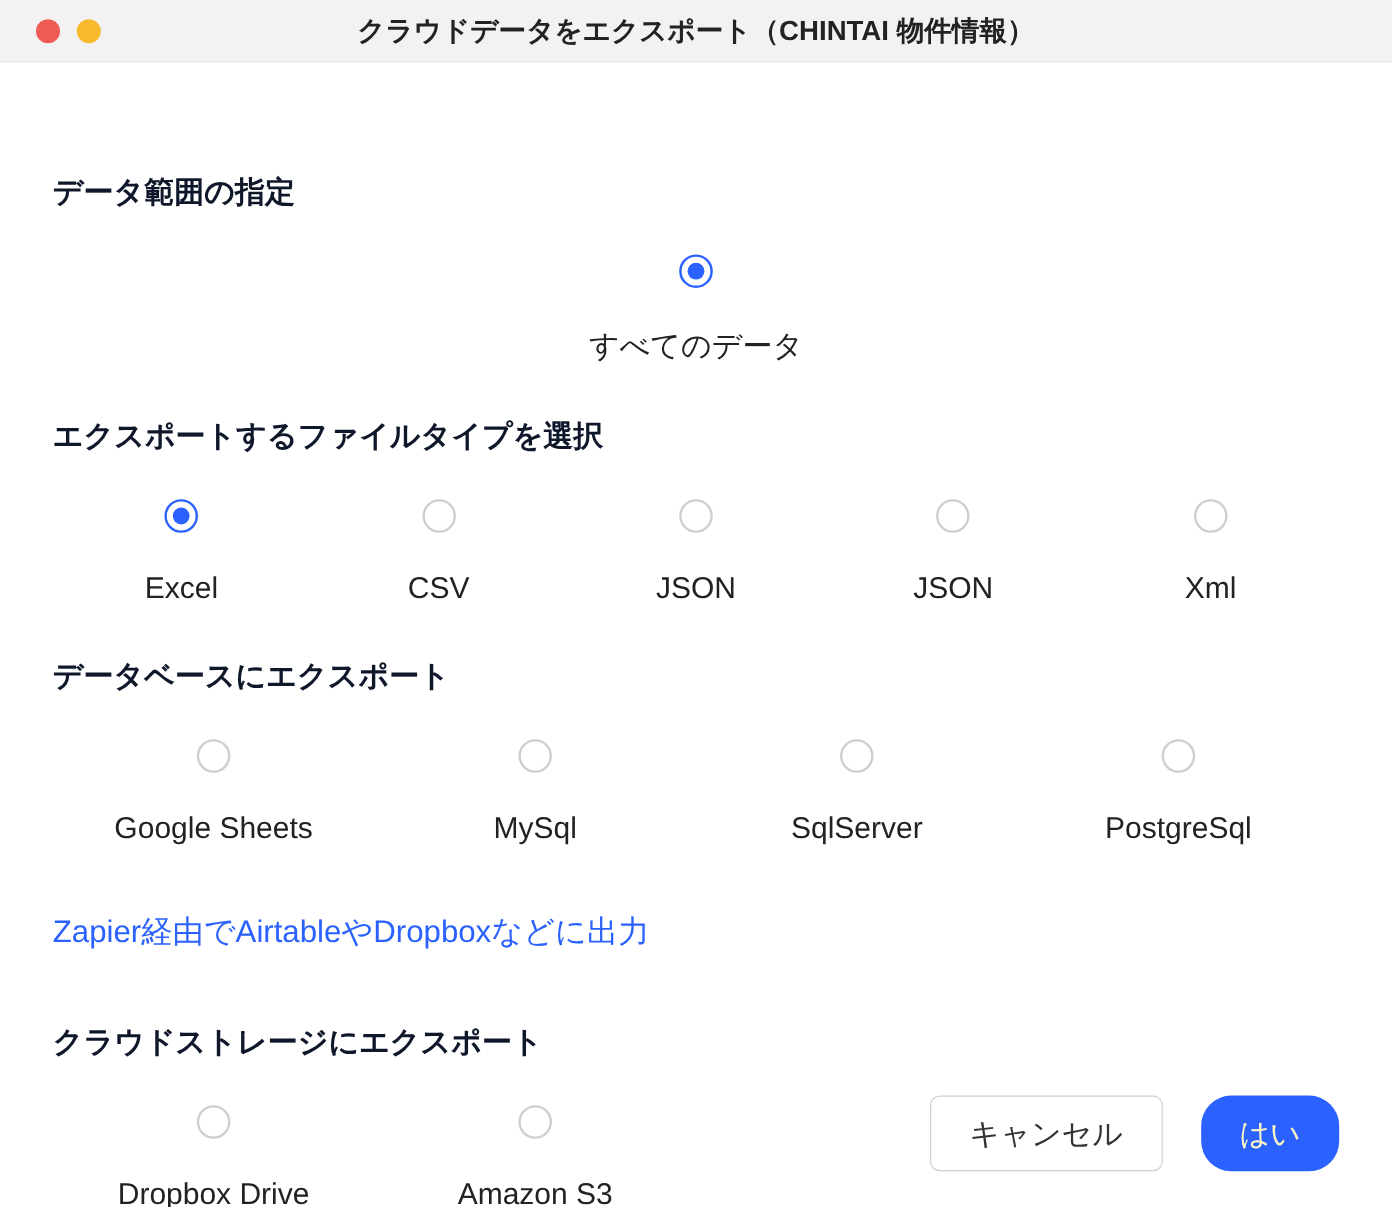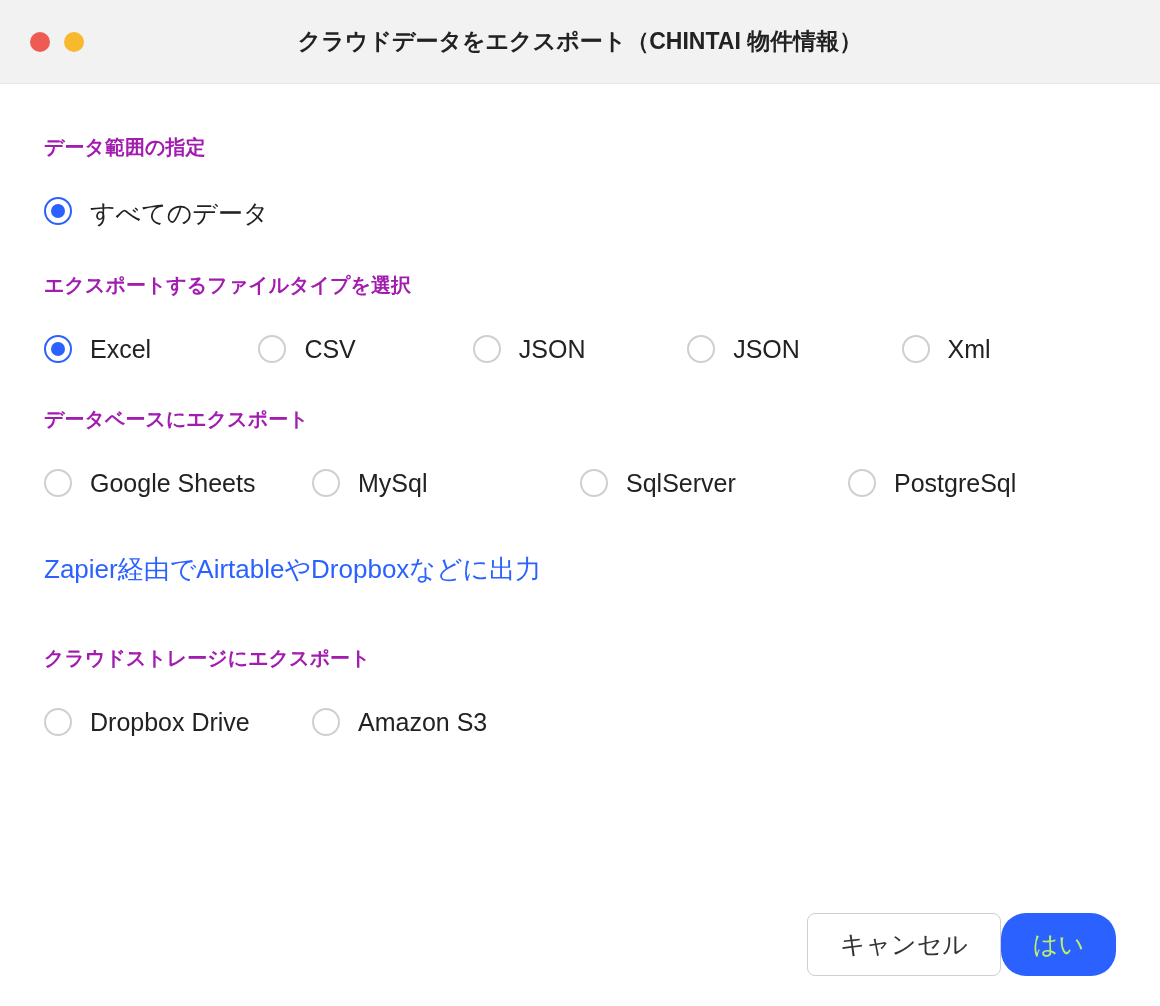"クラウドデータをエクスポート（CHINTAI 物件情報）" .titlebar { height: 84px -> 52px }
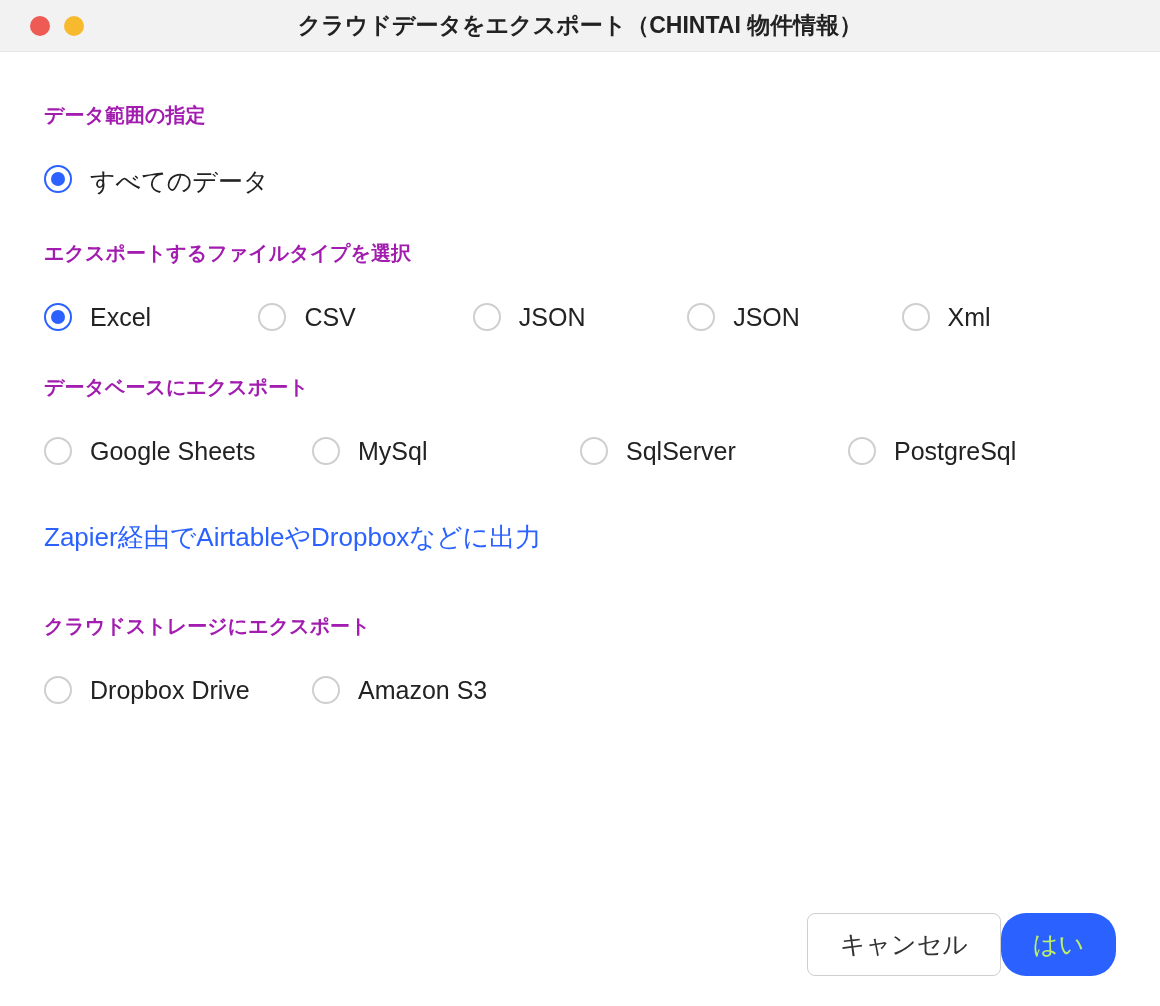"データ範囲の指定" .section-header { color: #a21caf -> #0f172a; font-size: 20px -> 25px; margin-top: none -> 41px }
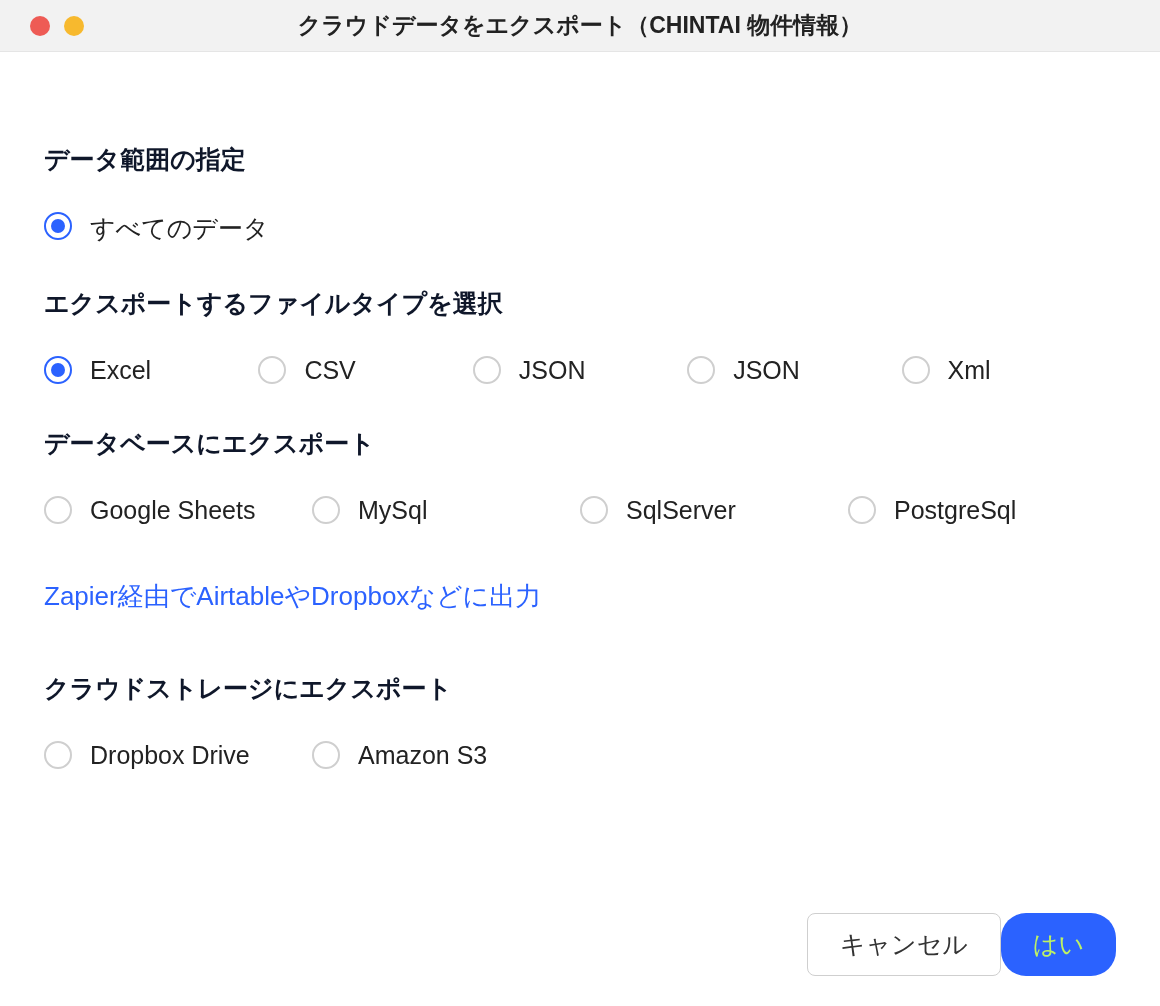"すべてのデータ" .radio-item { align-items: flex-start -> center; flex-direction: none -> column; gap: 18px -> 32px }
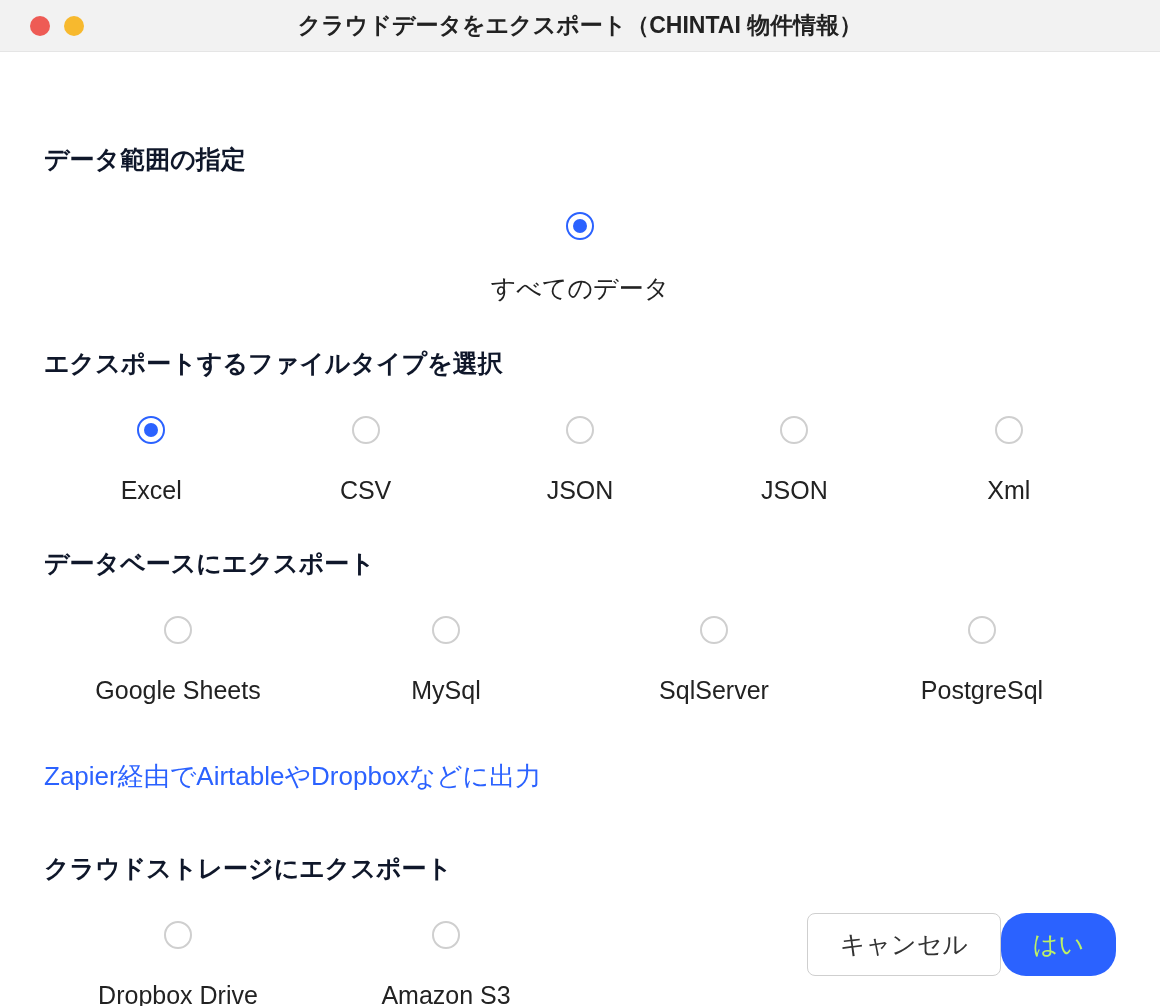"キャンセル" .footer { gap: none -> 32px }
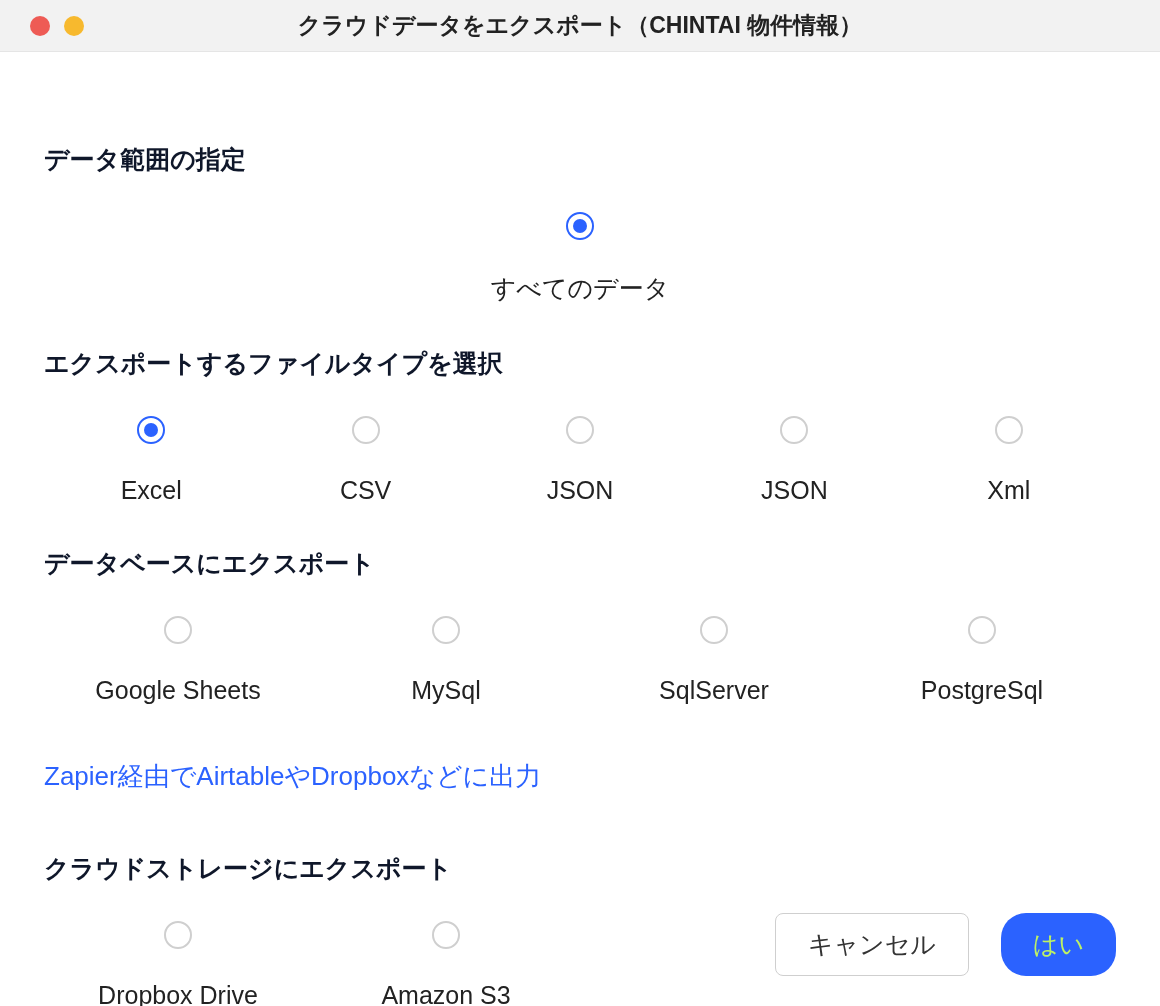"はい" .btn-confirm { color: #bef264 -> #fef9c3 }
